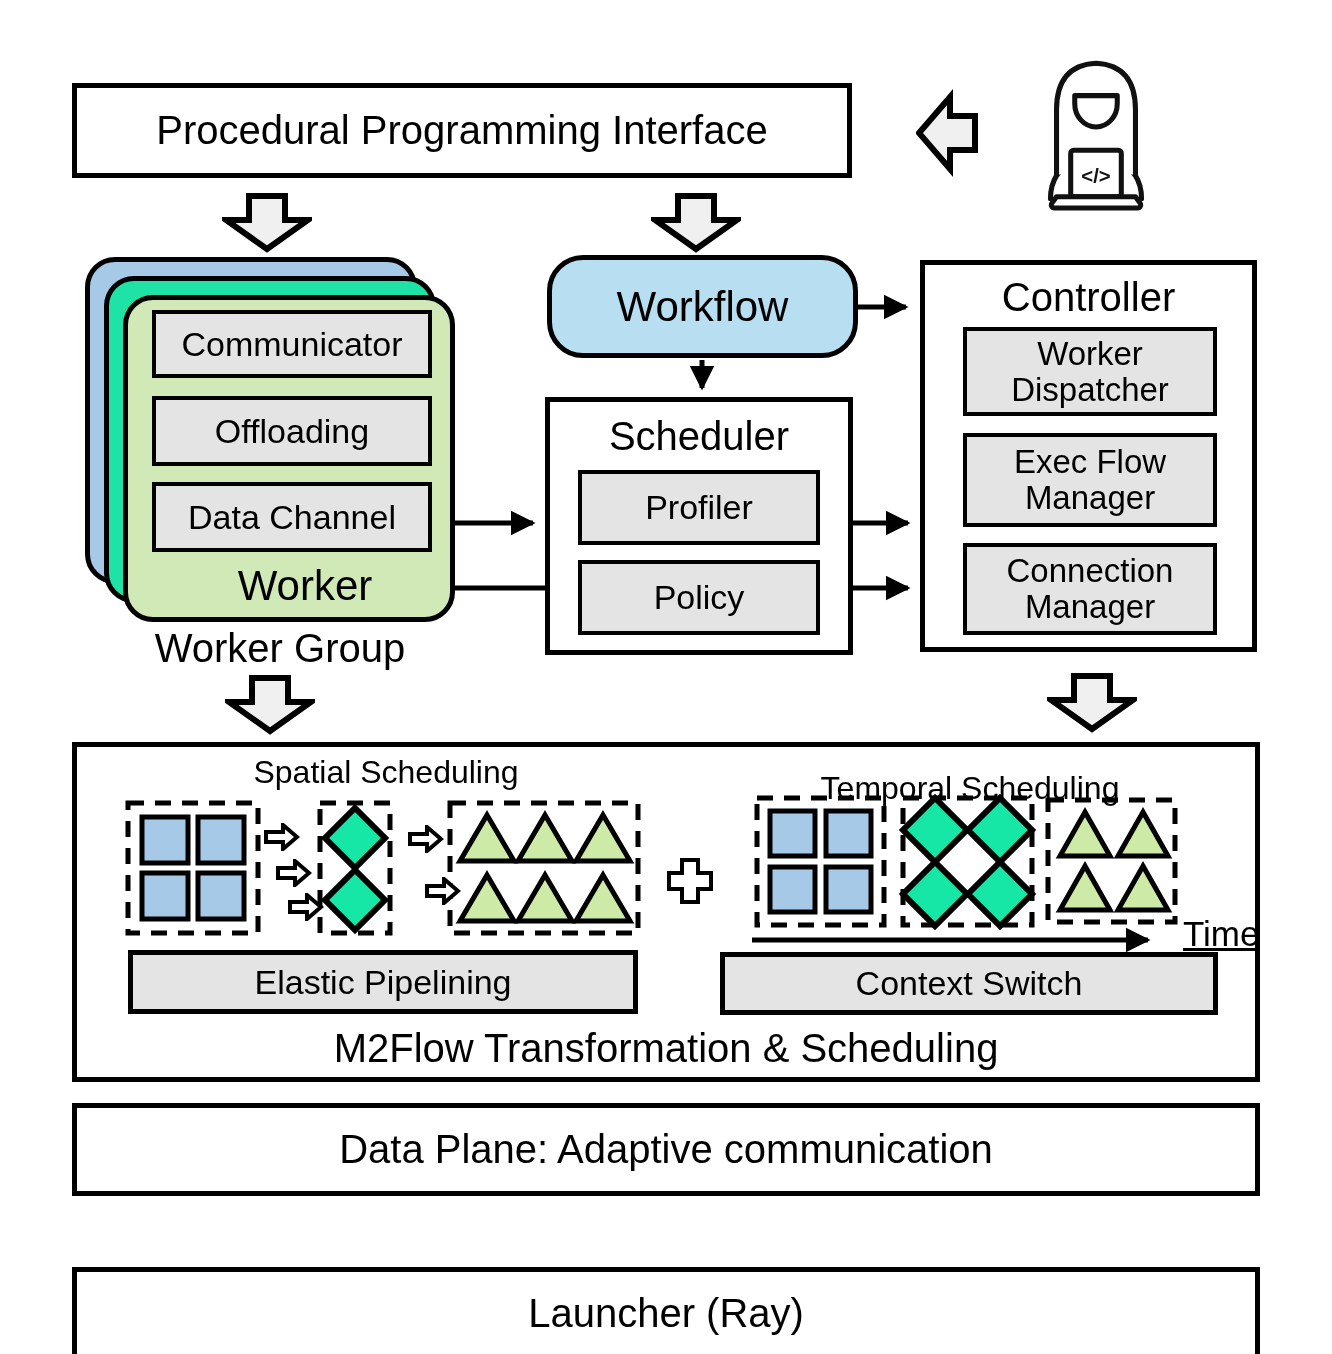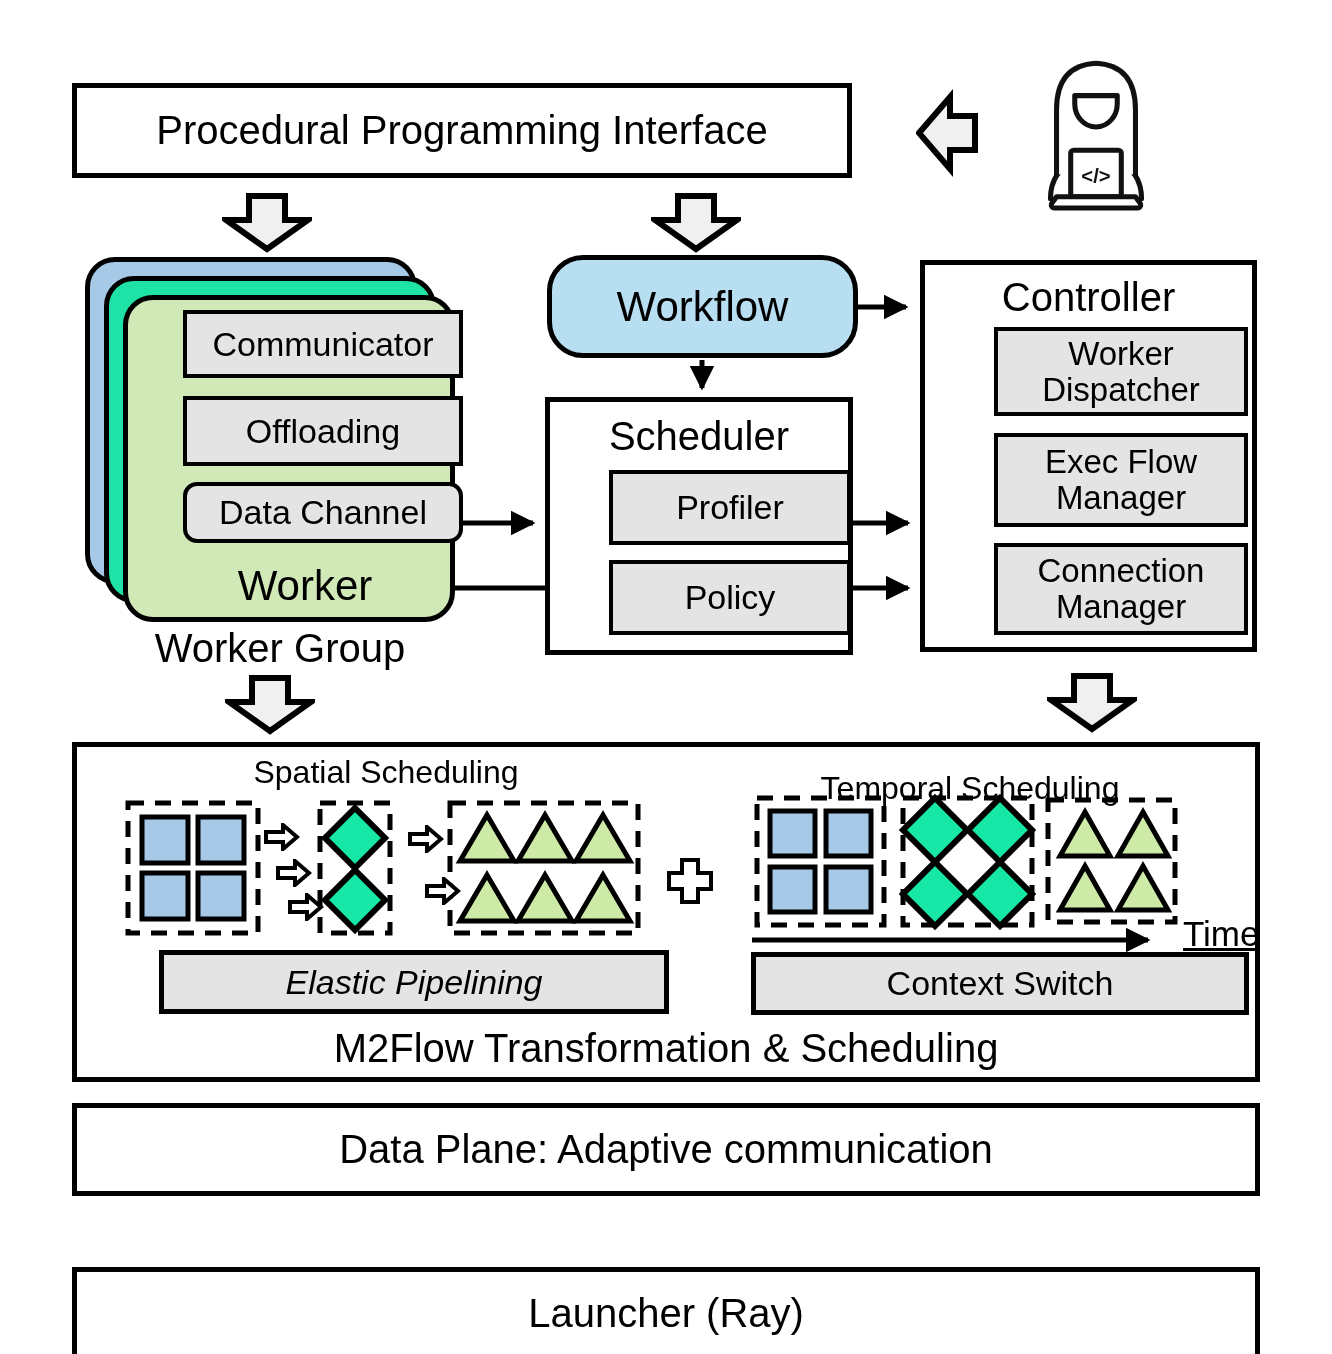"Communicator" .module { margin-left: 31px -> none }
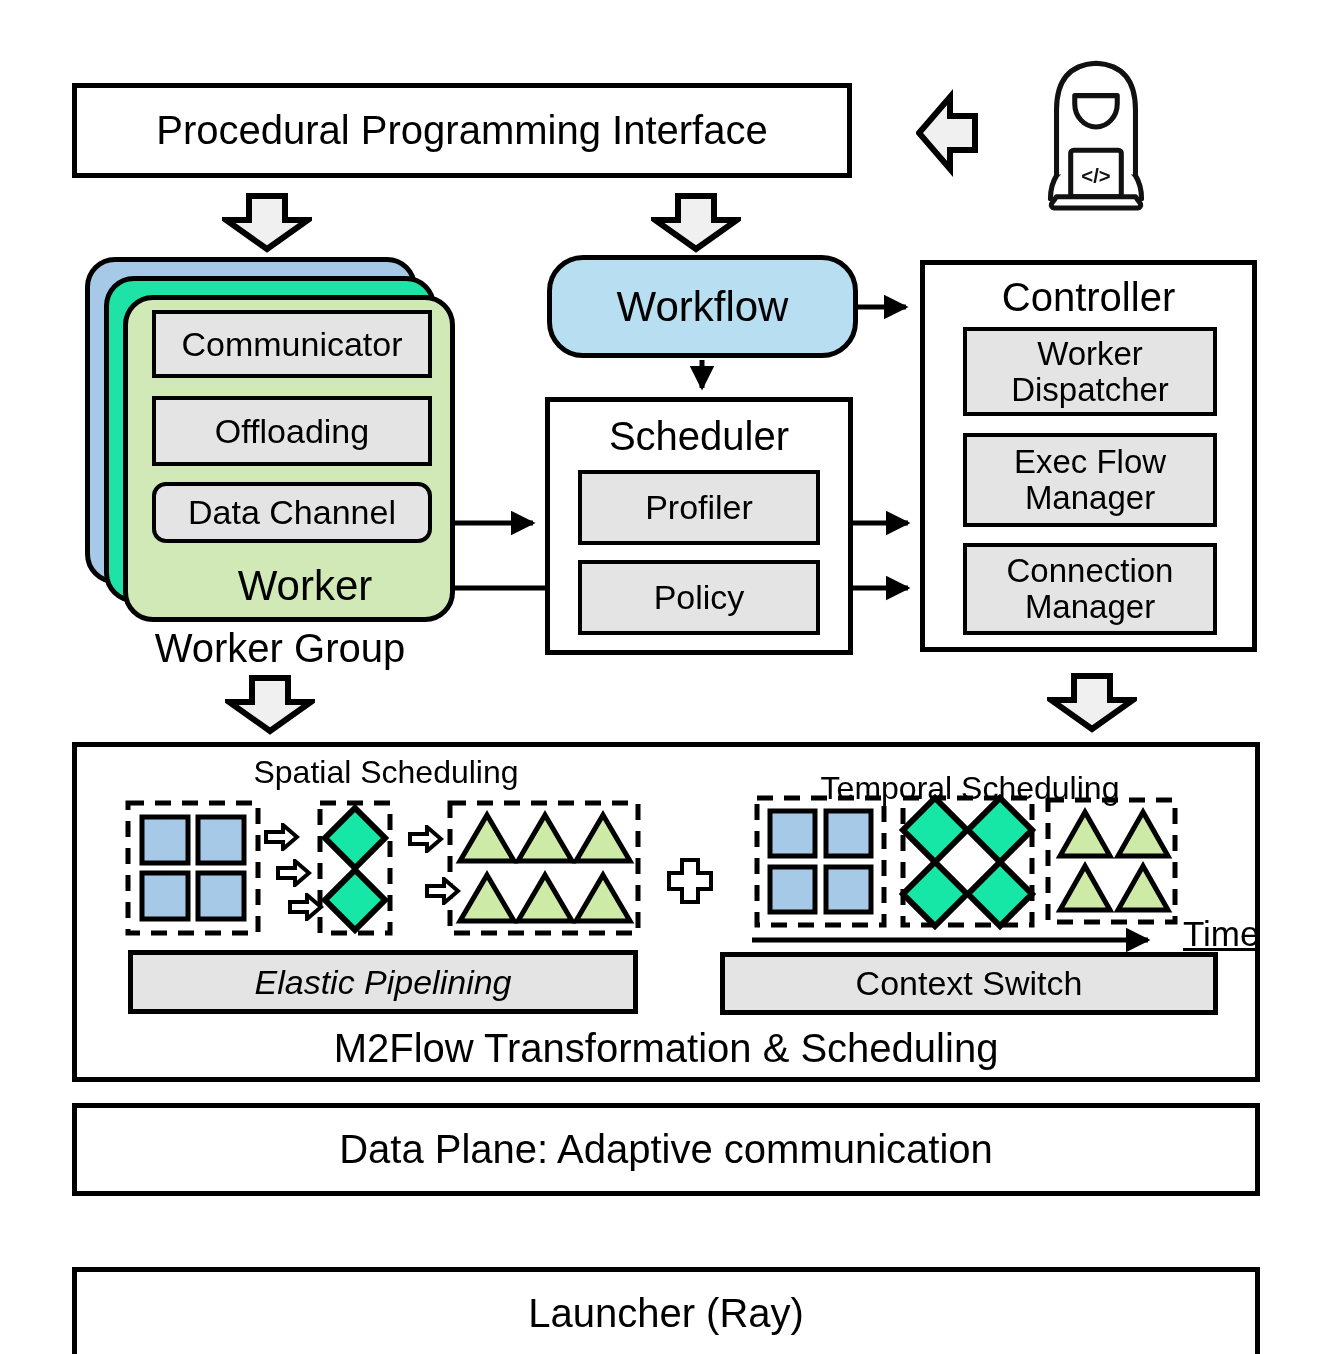"Data Channel" div.module { border-radius: 14px -> none; height: 61px -> 70px }
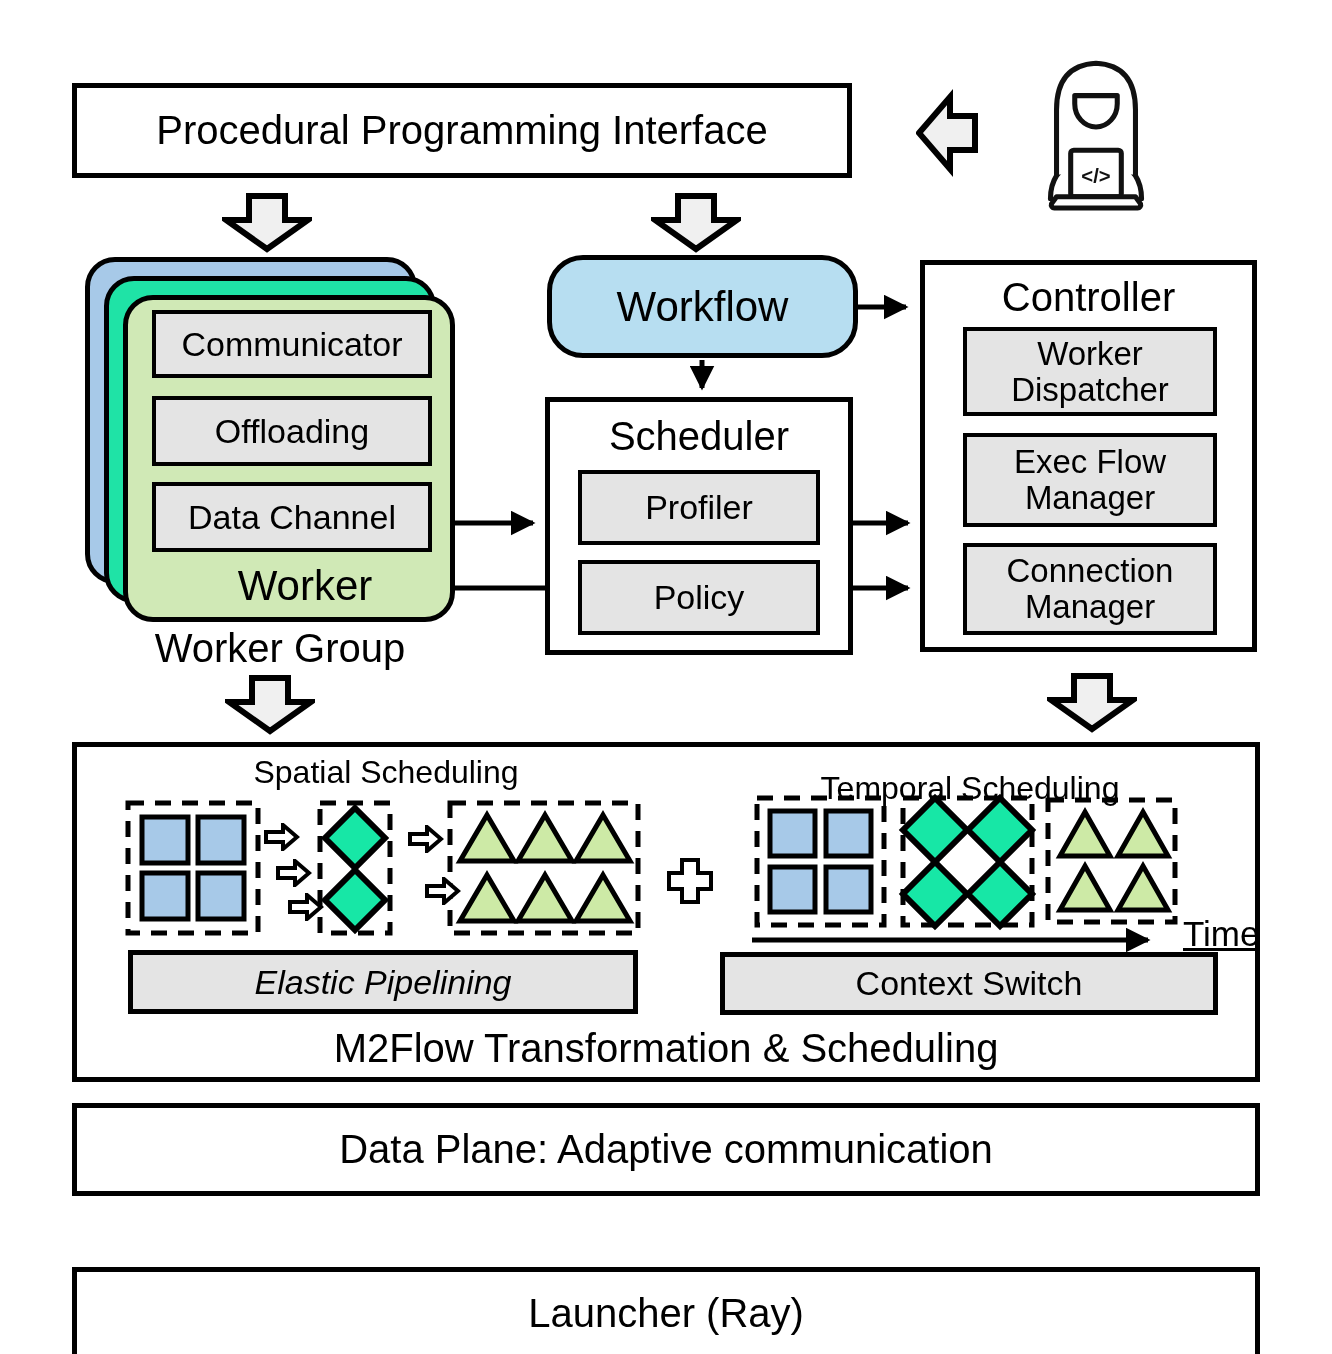"Elastic Pipelining" div.module { font-style: italic -> none }
